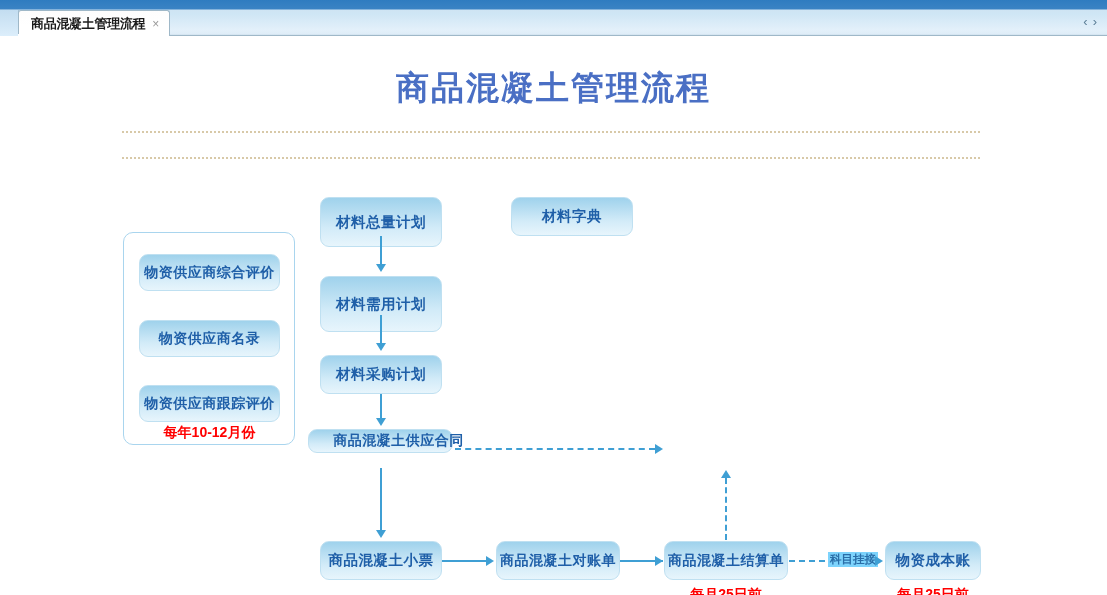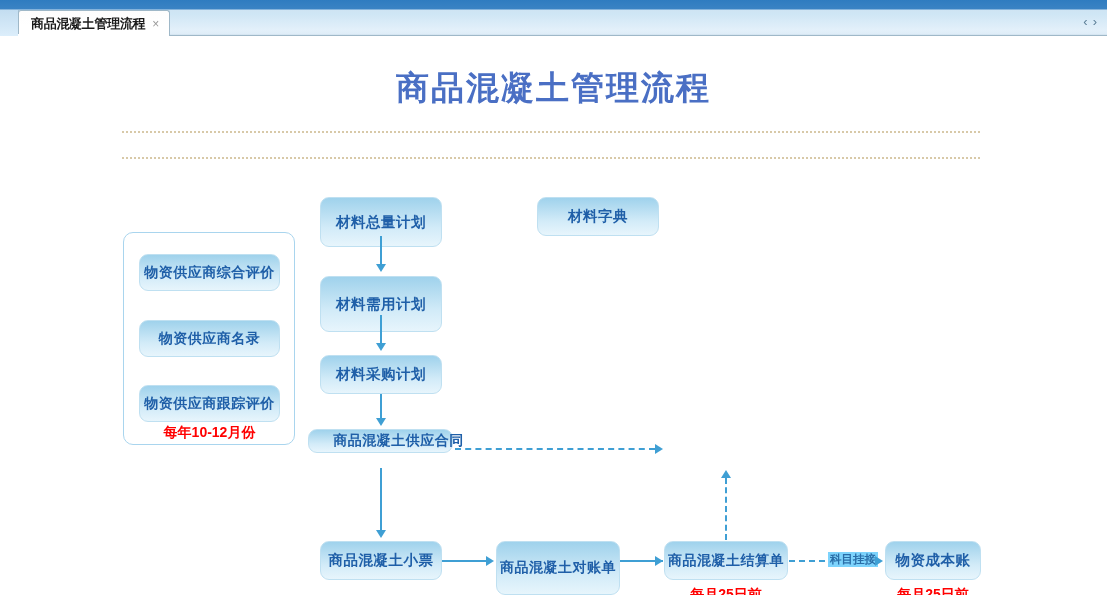"材料字典" div.node { left: 537px -> 511px }
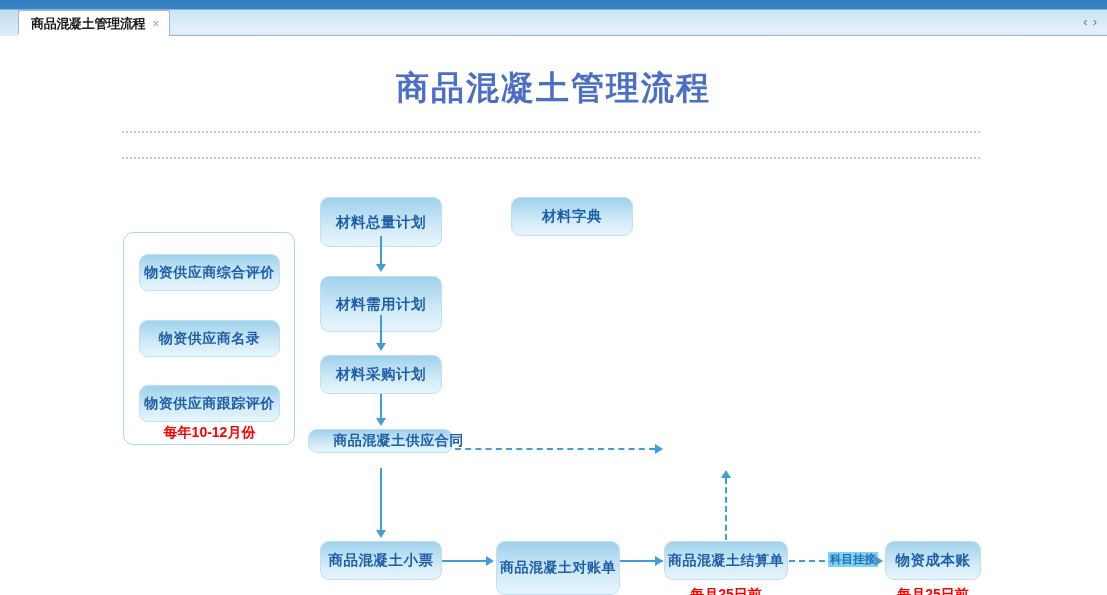"商品混凝土对账单" div.node { height: 54px -> 39px }
